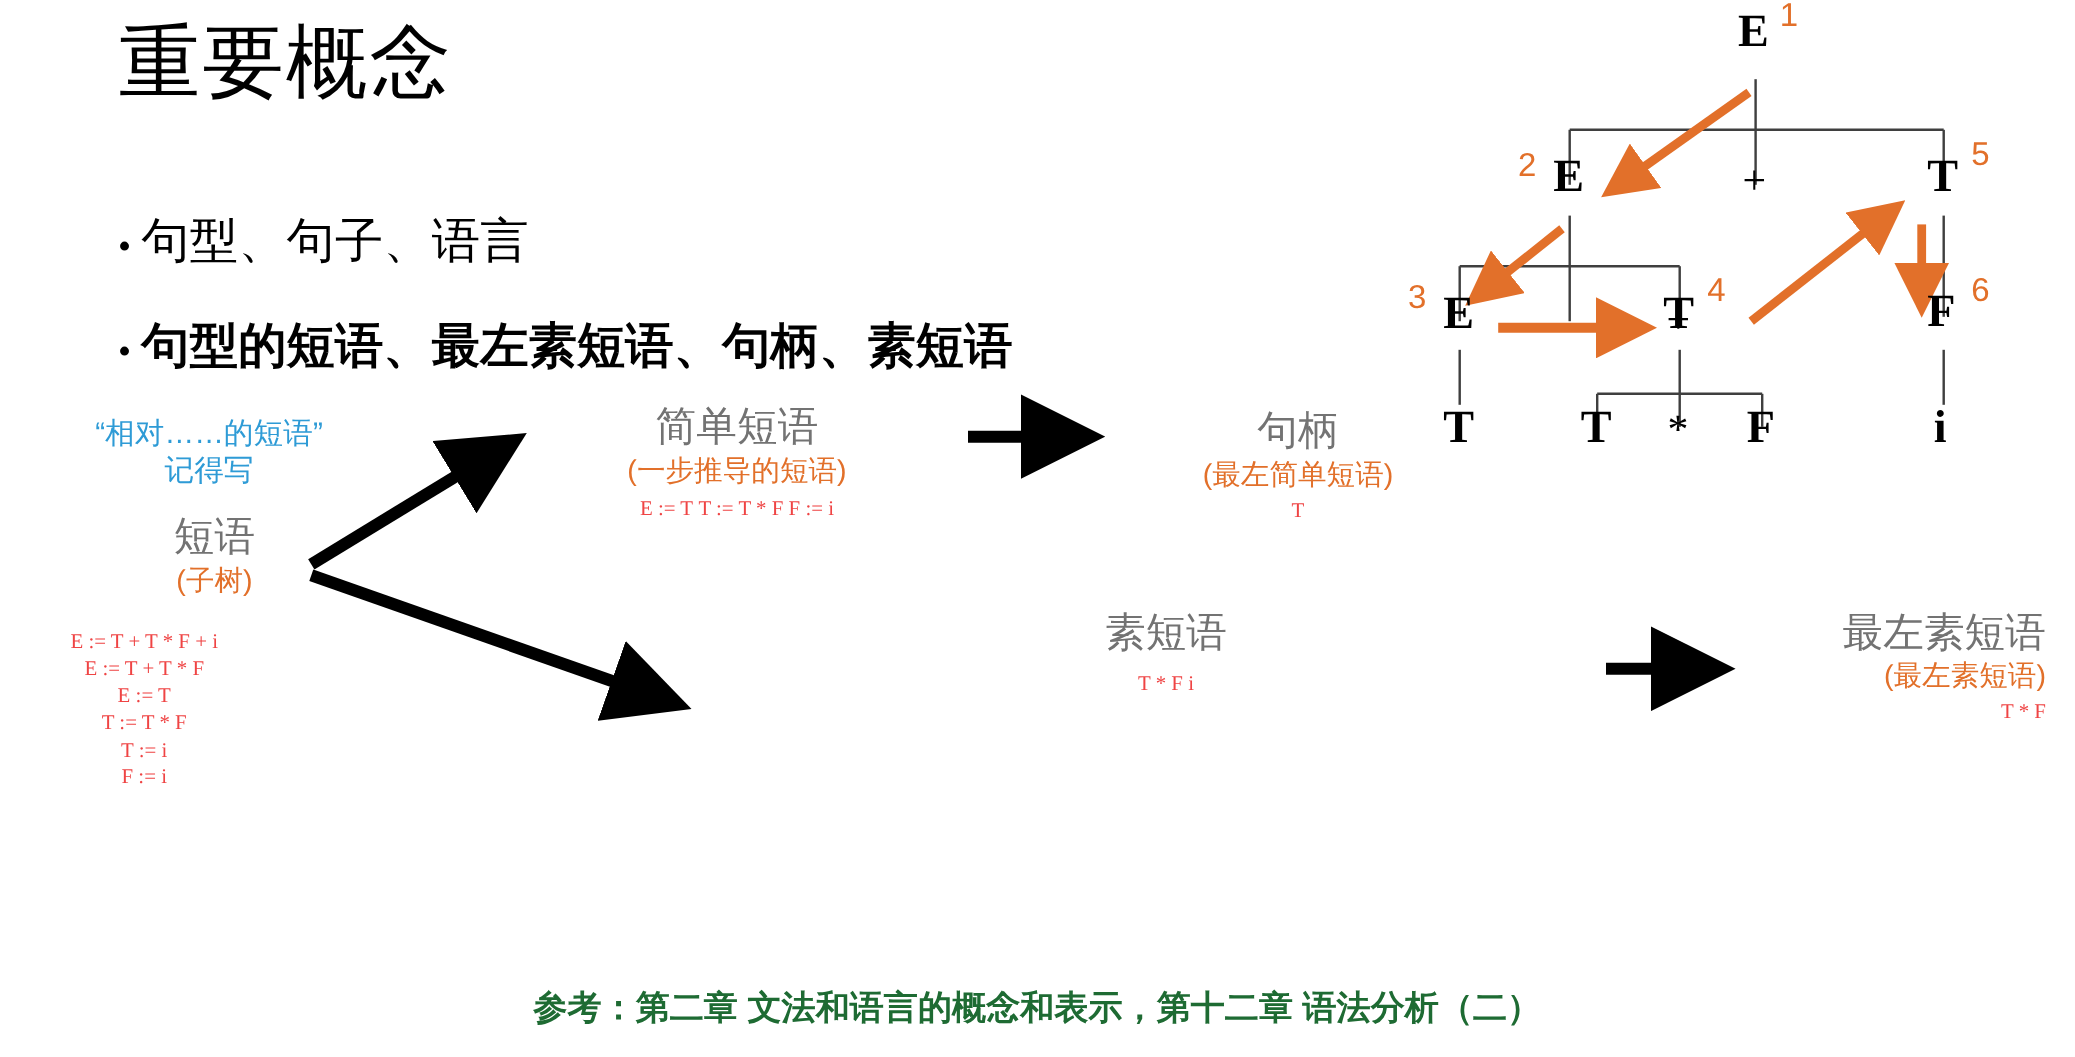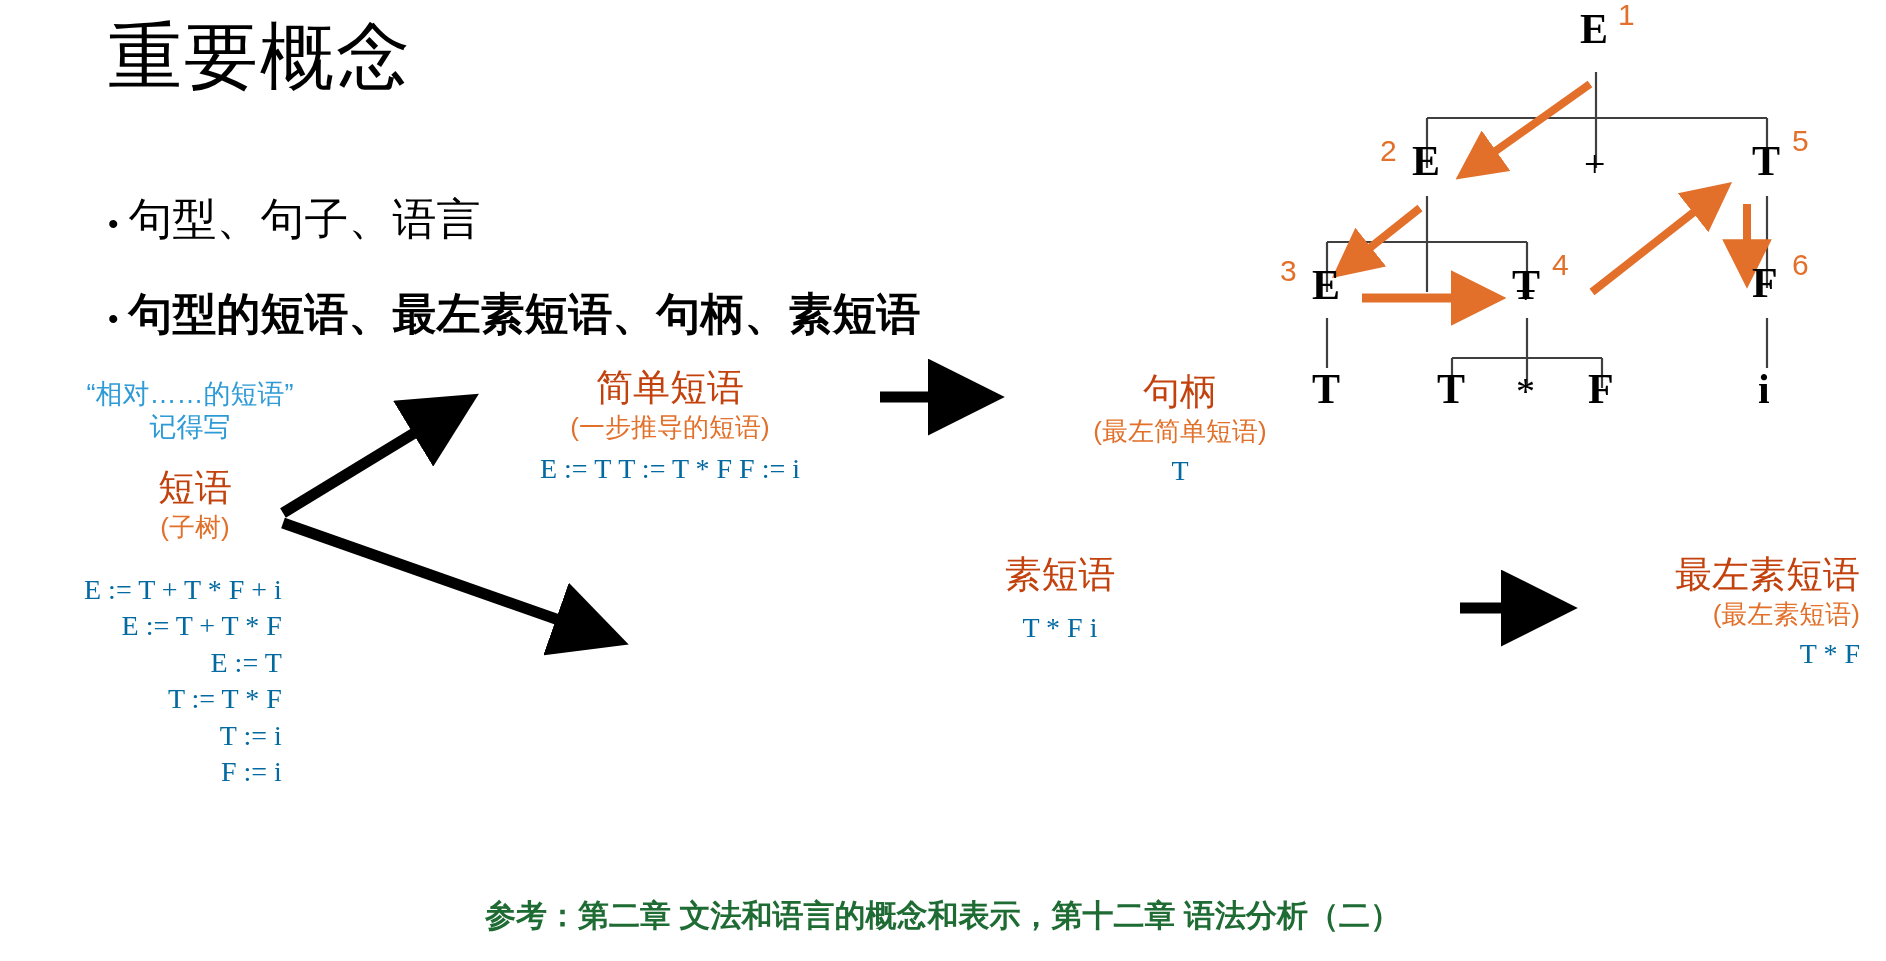"简单短语" .node-title { color: #c2410c -> #737373 }
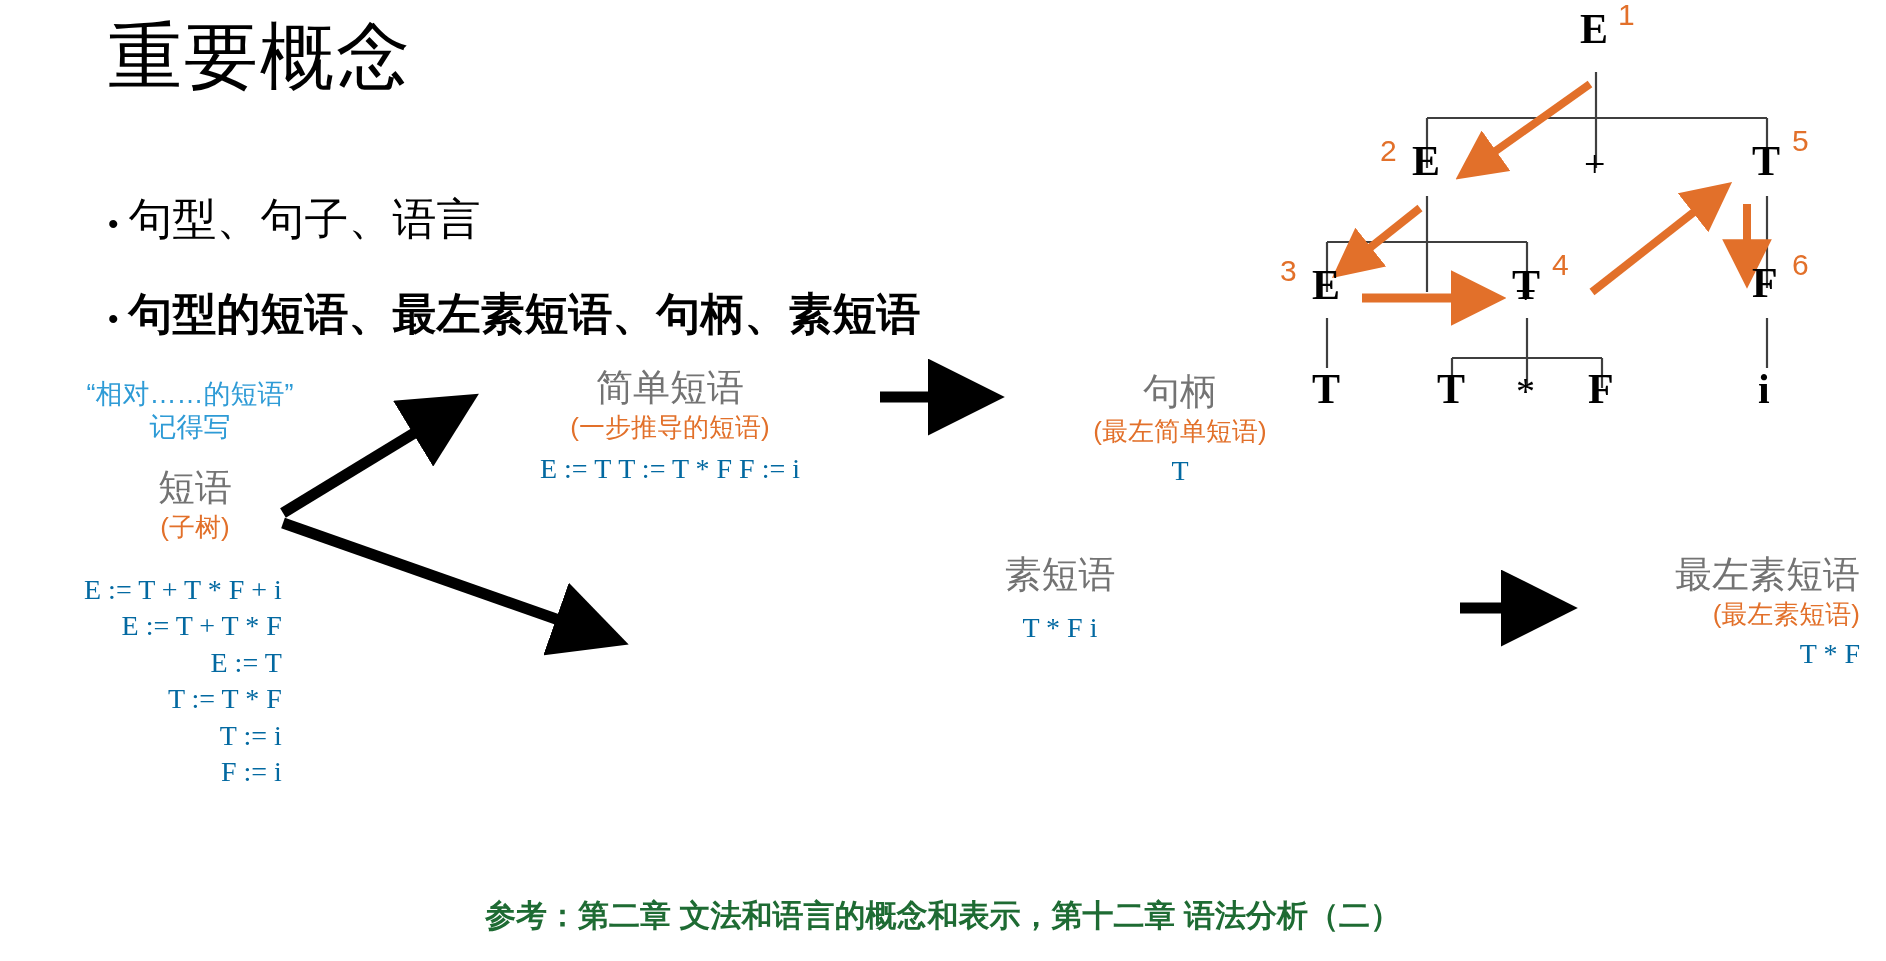"E := T T :=" .serif-list { color: #0369a1 -> #ef4444; font-size: 28px -> 19px }
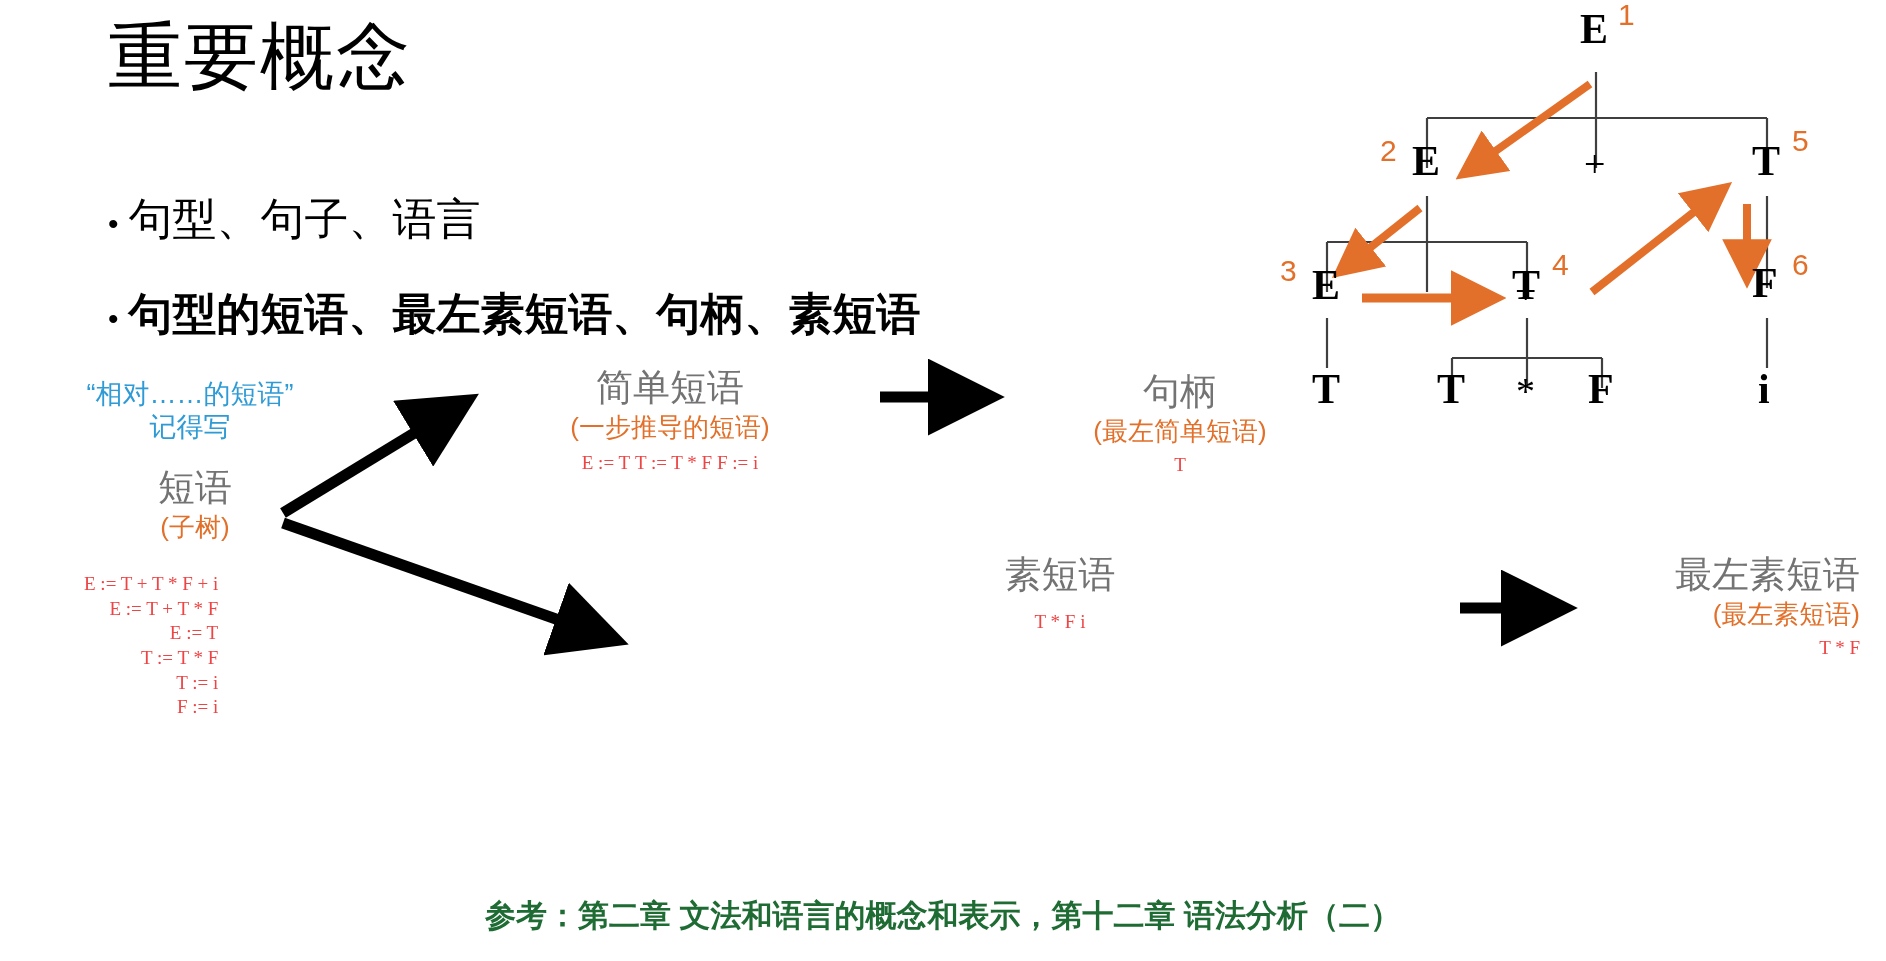"E := T + T" #phrase-derivations { left: 84px -> 64px; text-align: right -> center }
